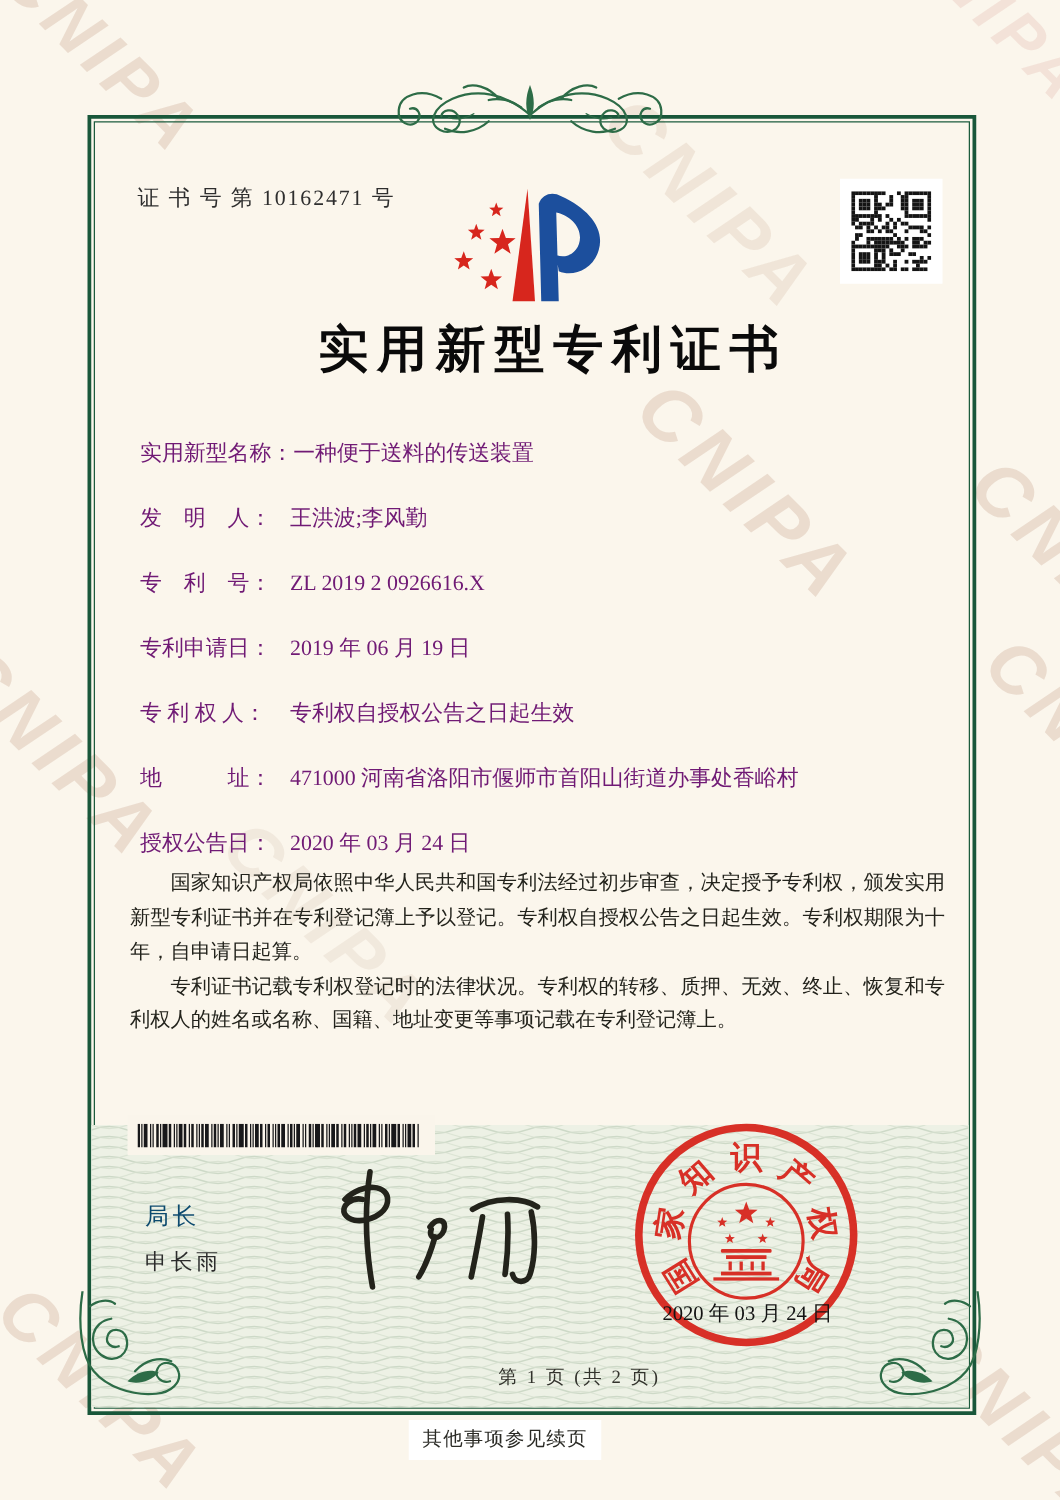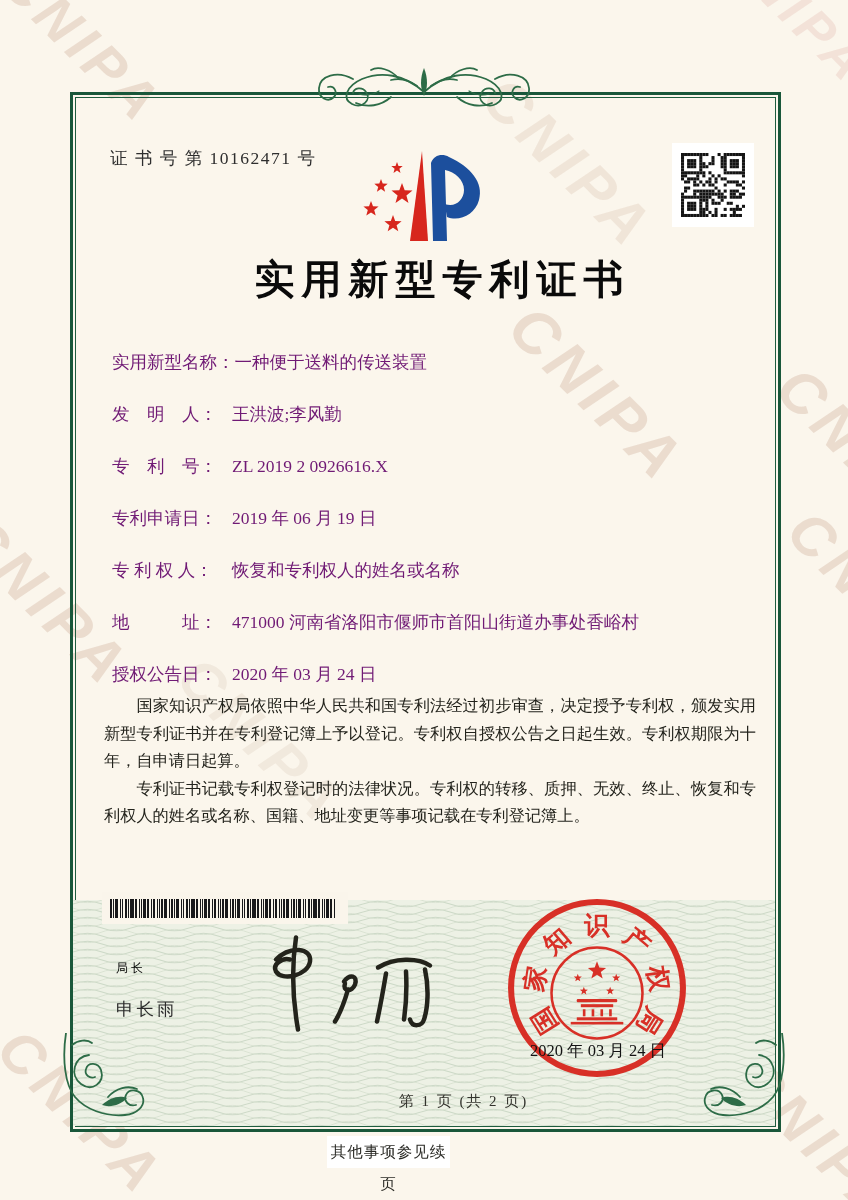"恢复和专利权人的姓名或名称" span.val { text: 恢复和专利权人的姓名或名称 -> 专利权自授权公告之日起生效 }
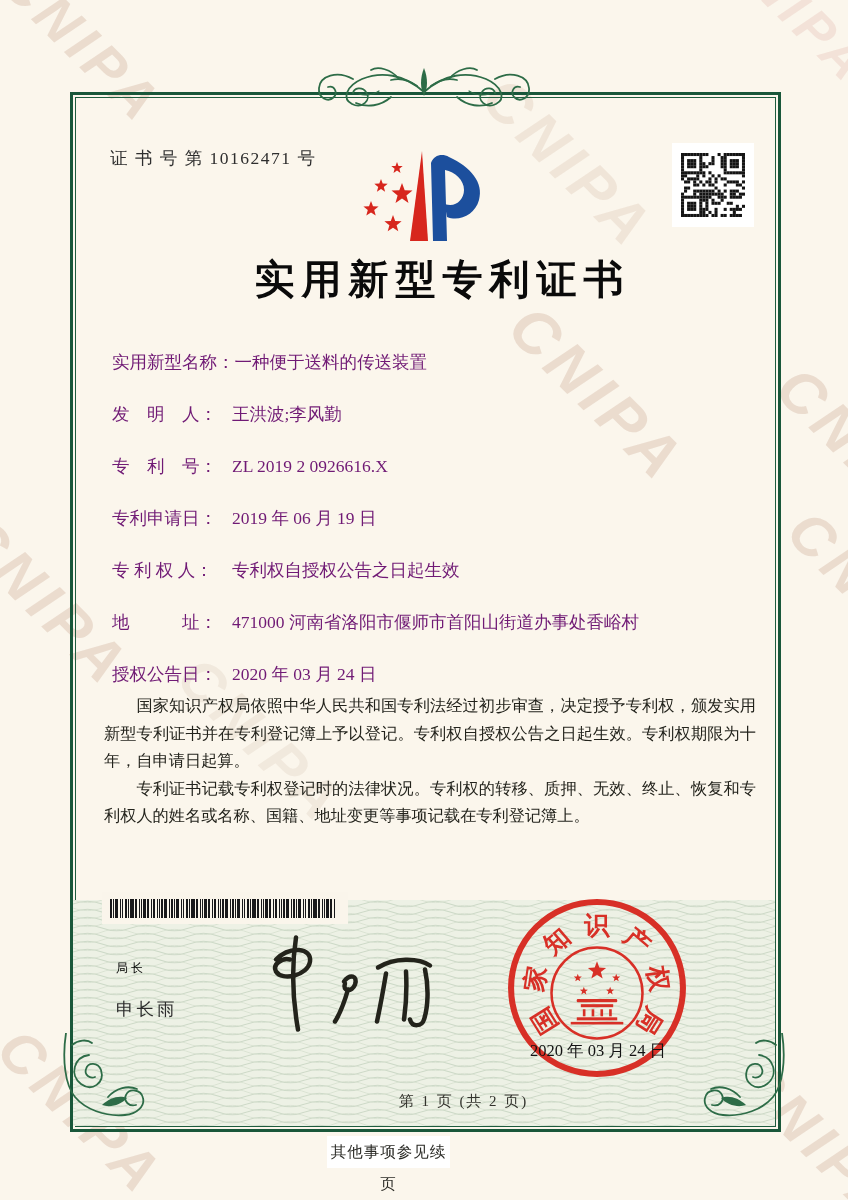"局长" .signer-title { color: #000000 -> #0c4a6e; font-size: 12px -> 19px }
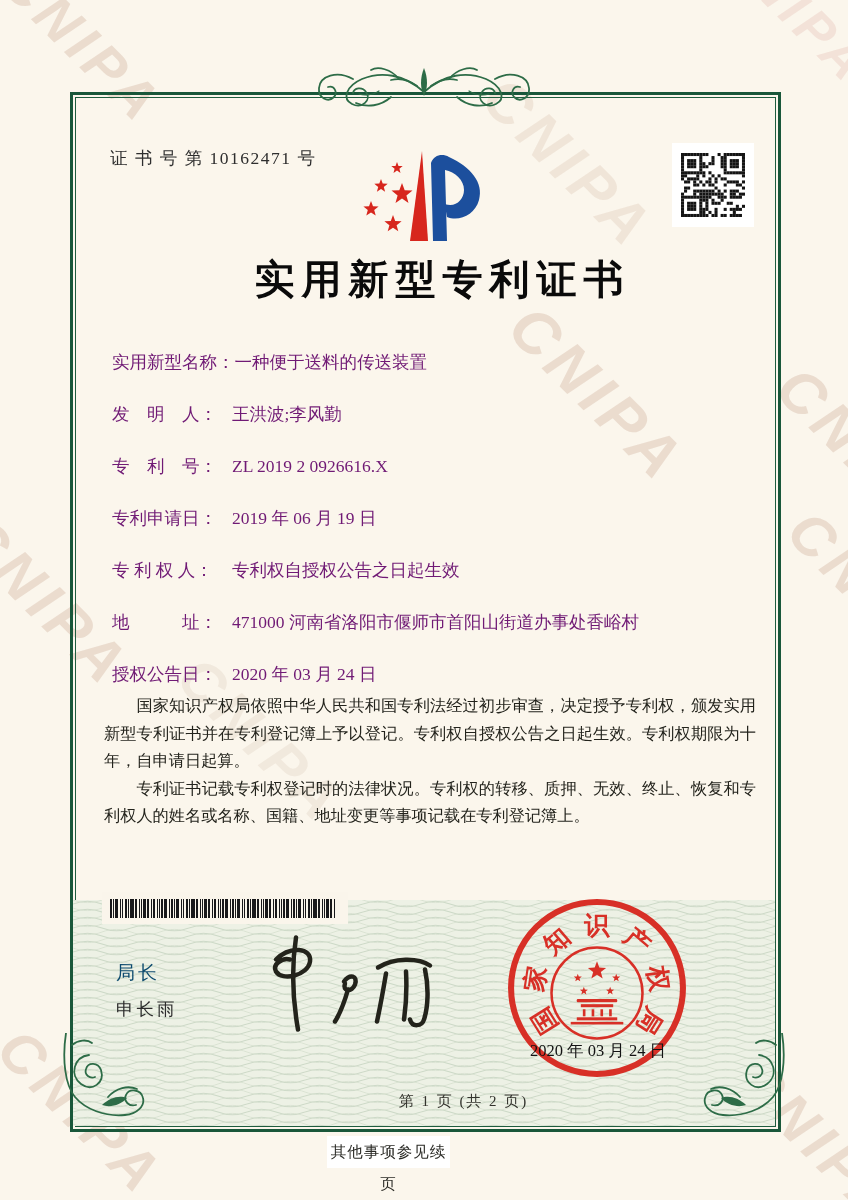"其他事项参见续页" .continuation { width: 123px -> 154px }
